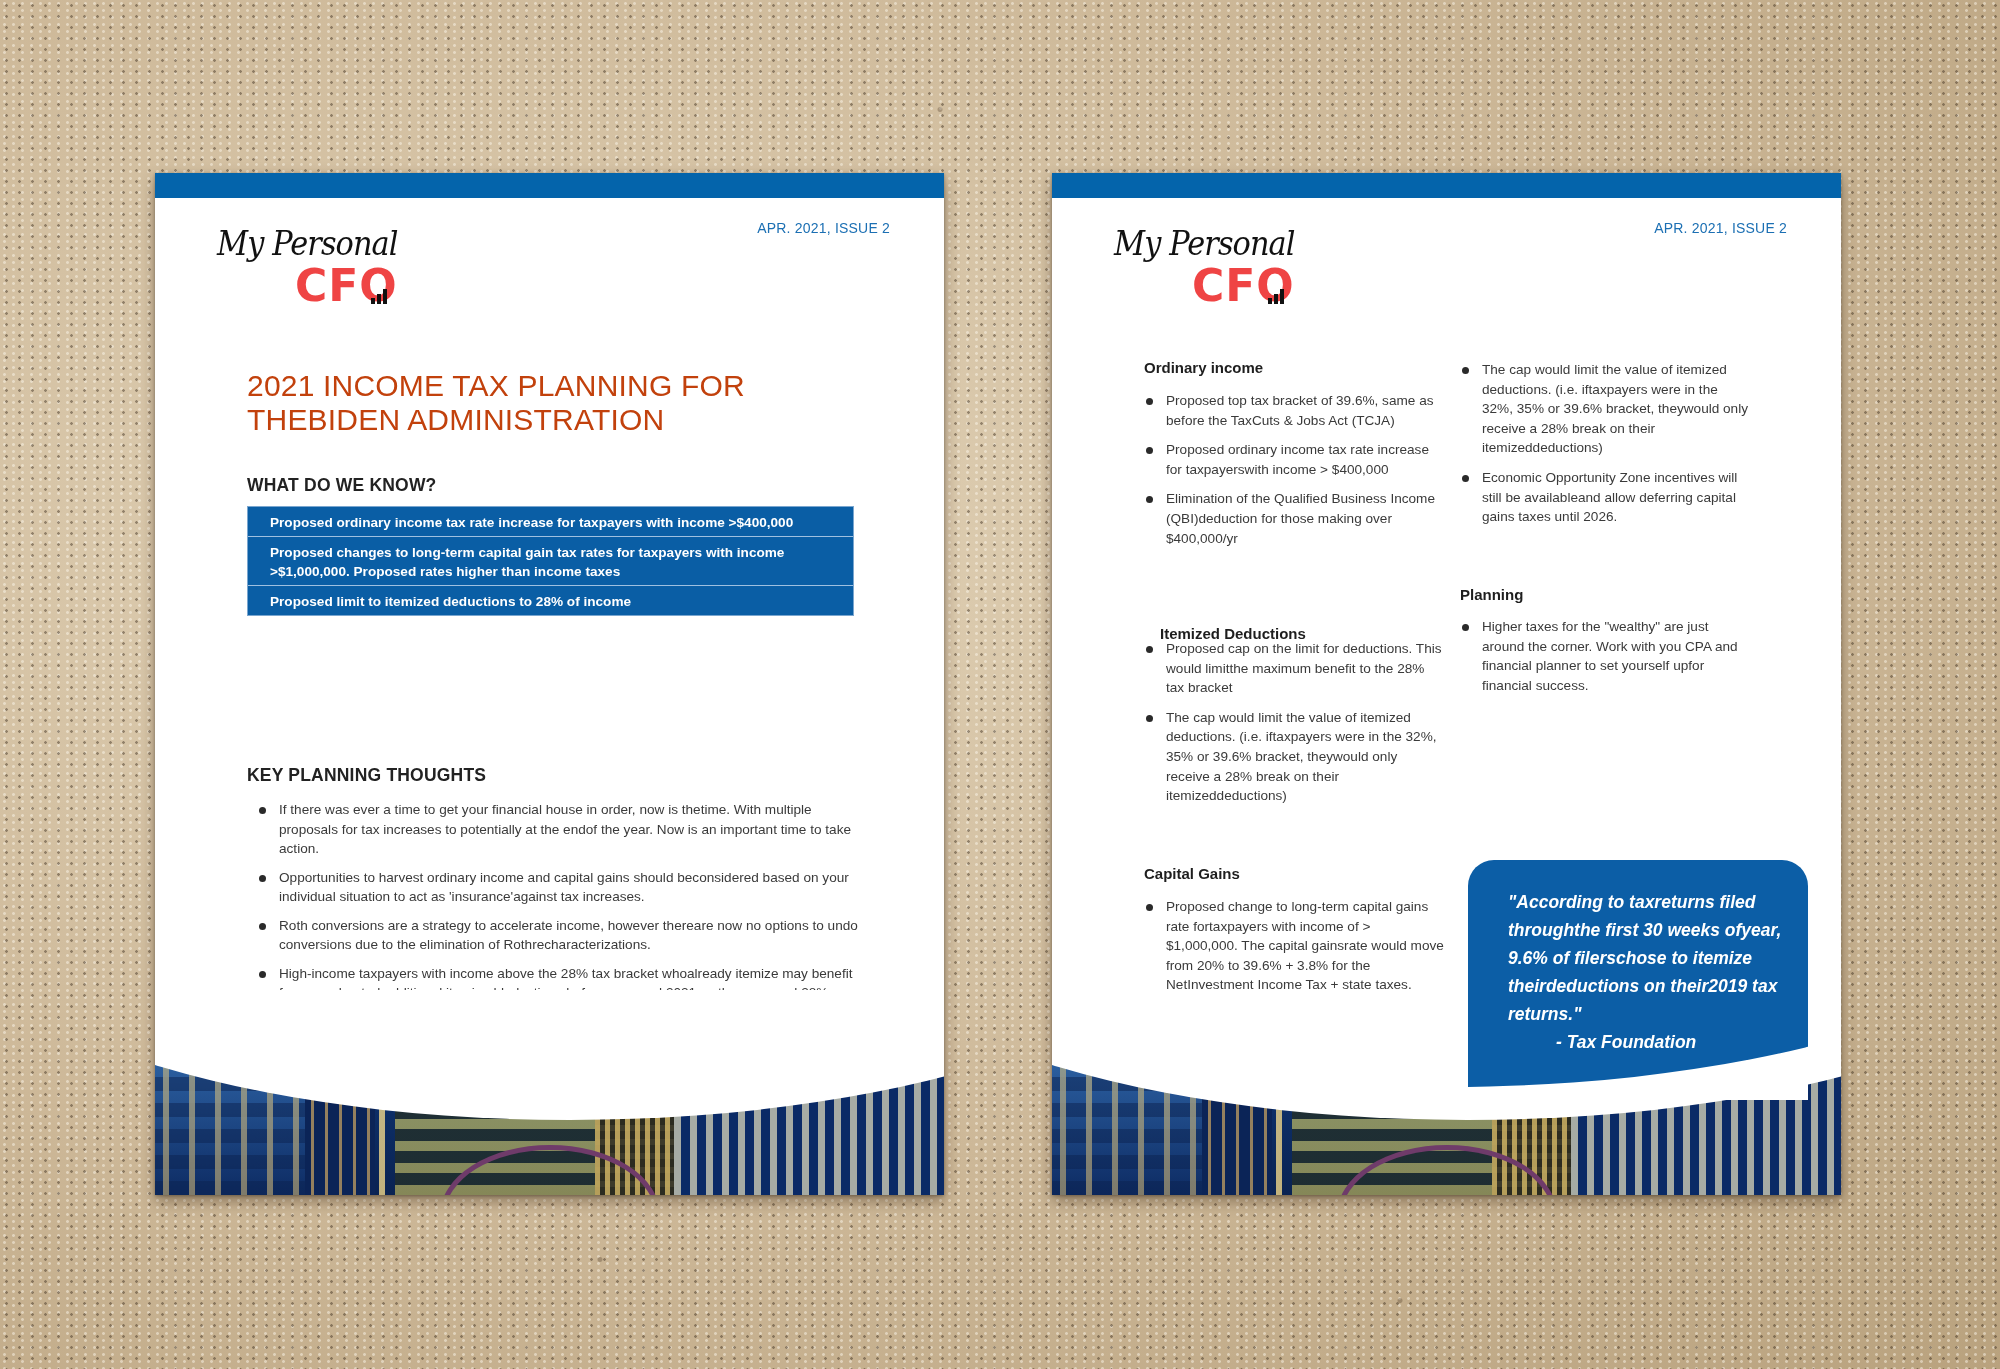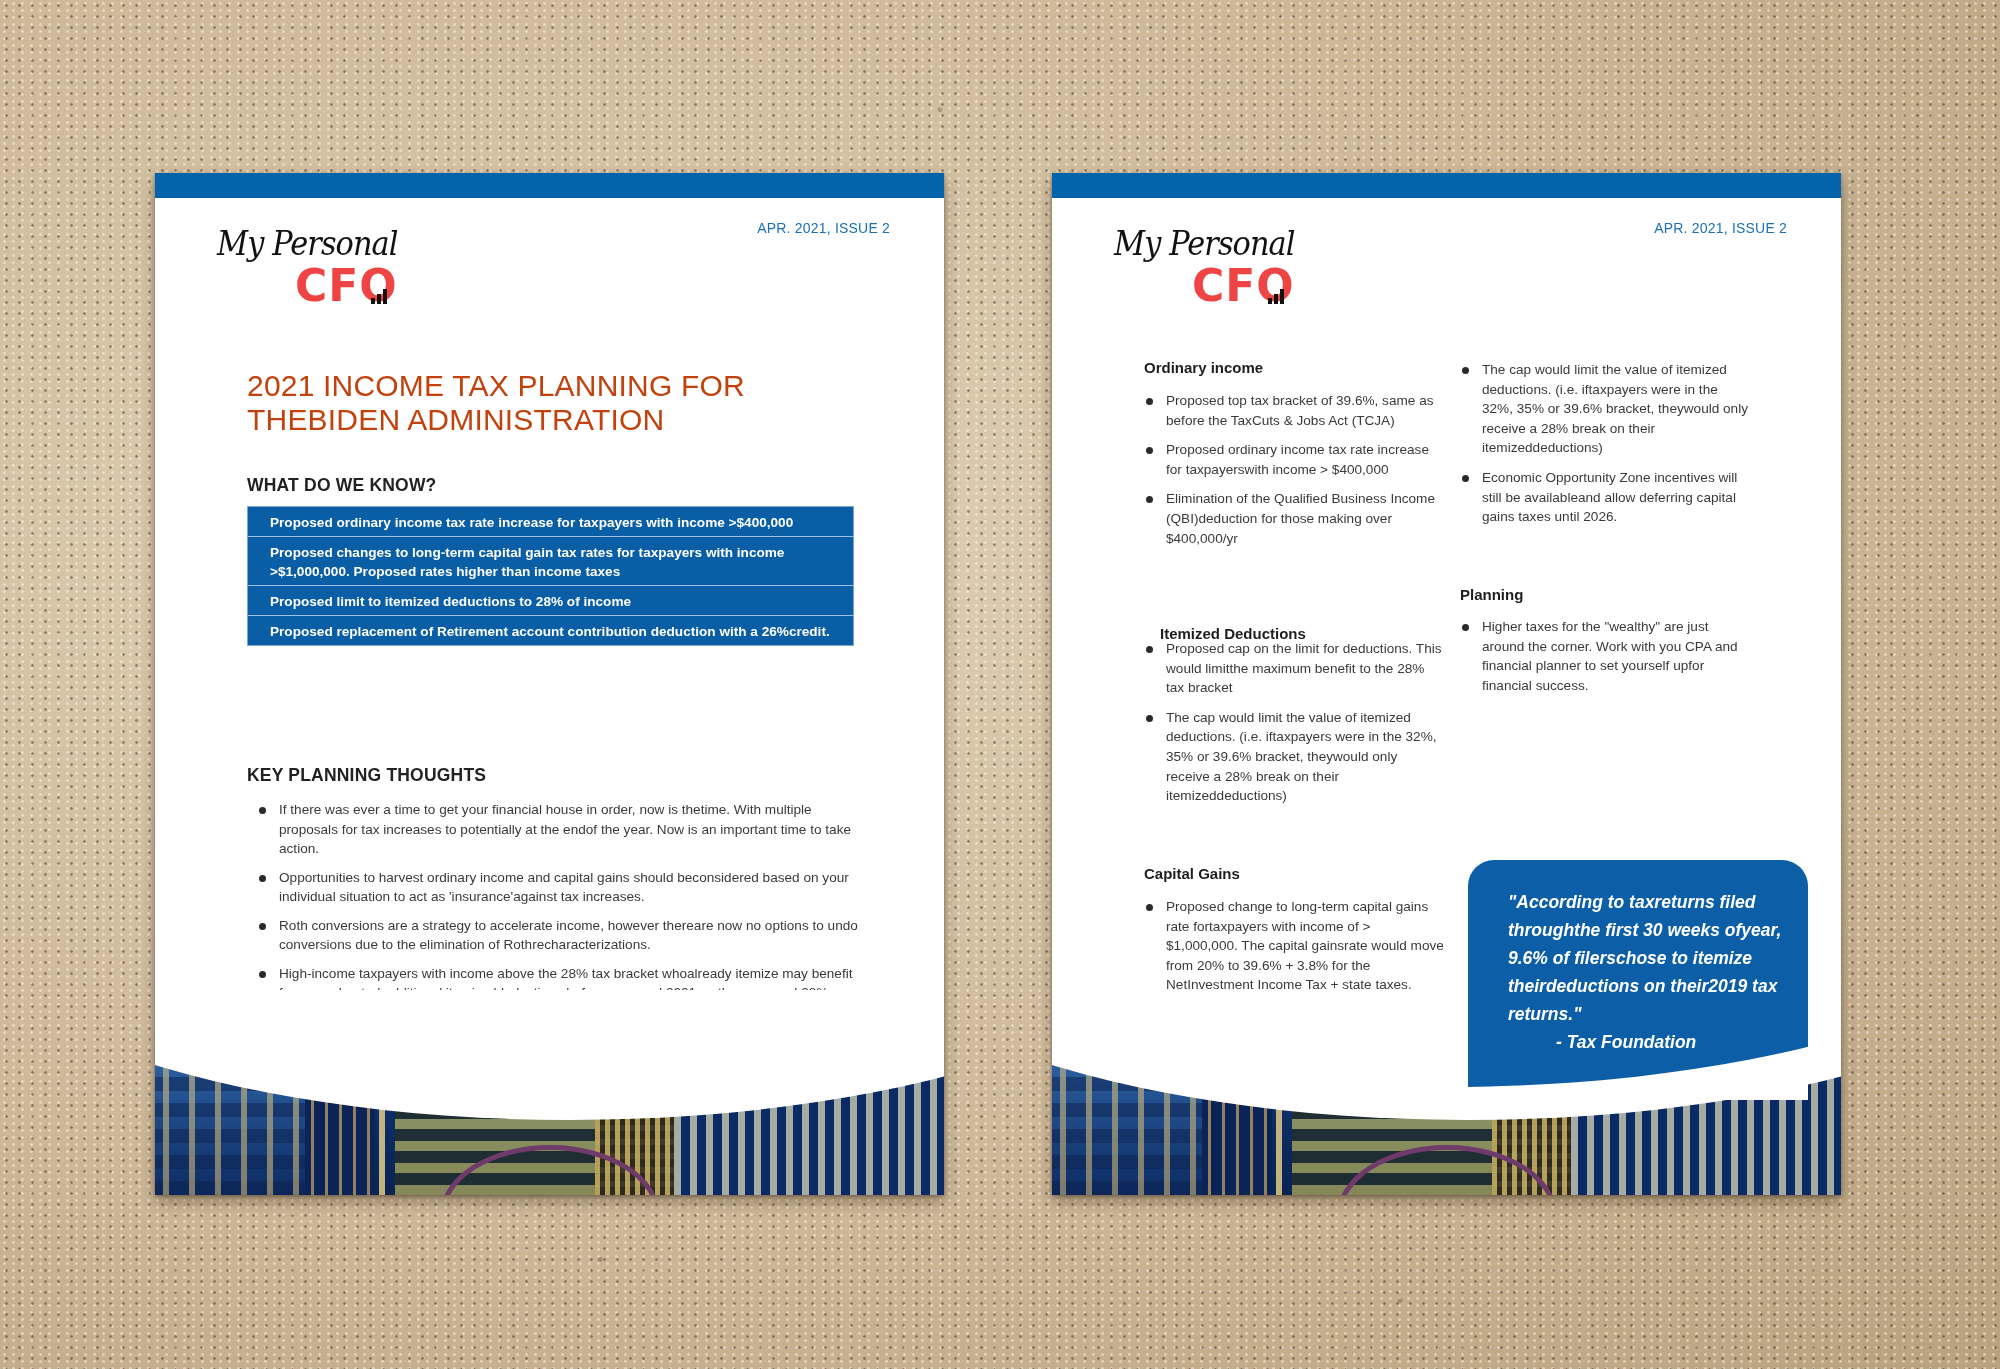"Proposed replacement of Retirement" div.know-row { html: <div>Proposed replacement of Retirement account contribution deduction with a 26%credit.</div> -> none }
